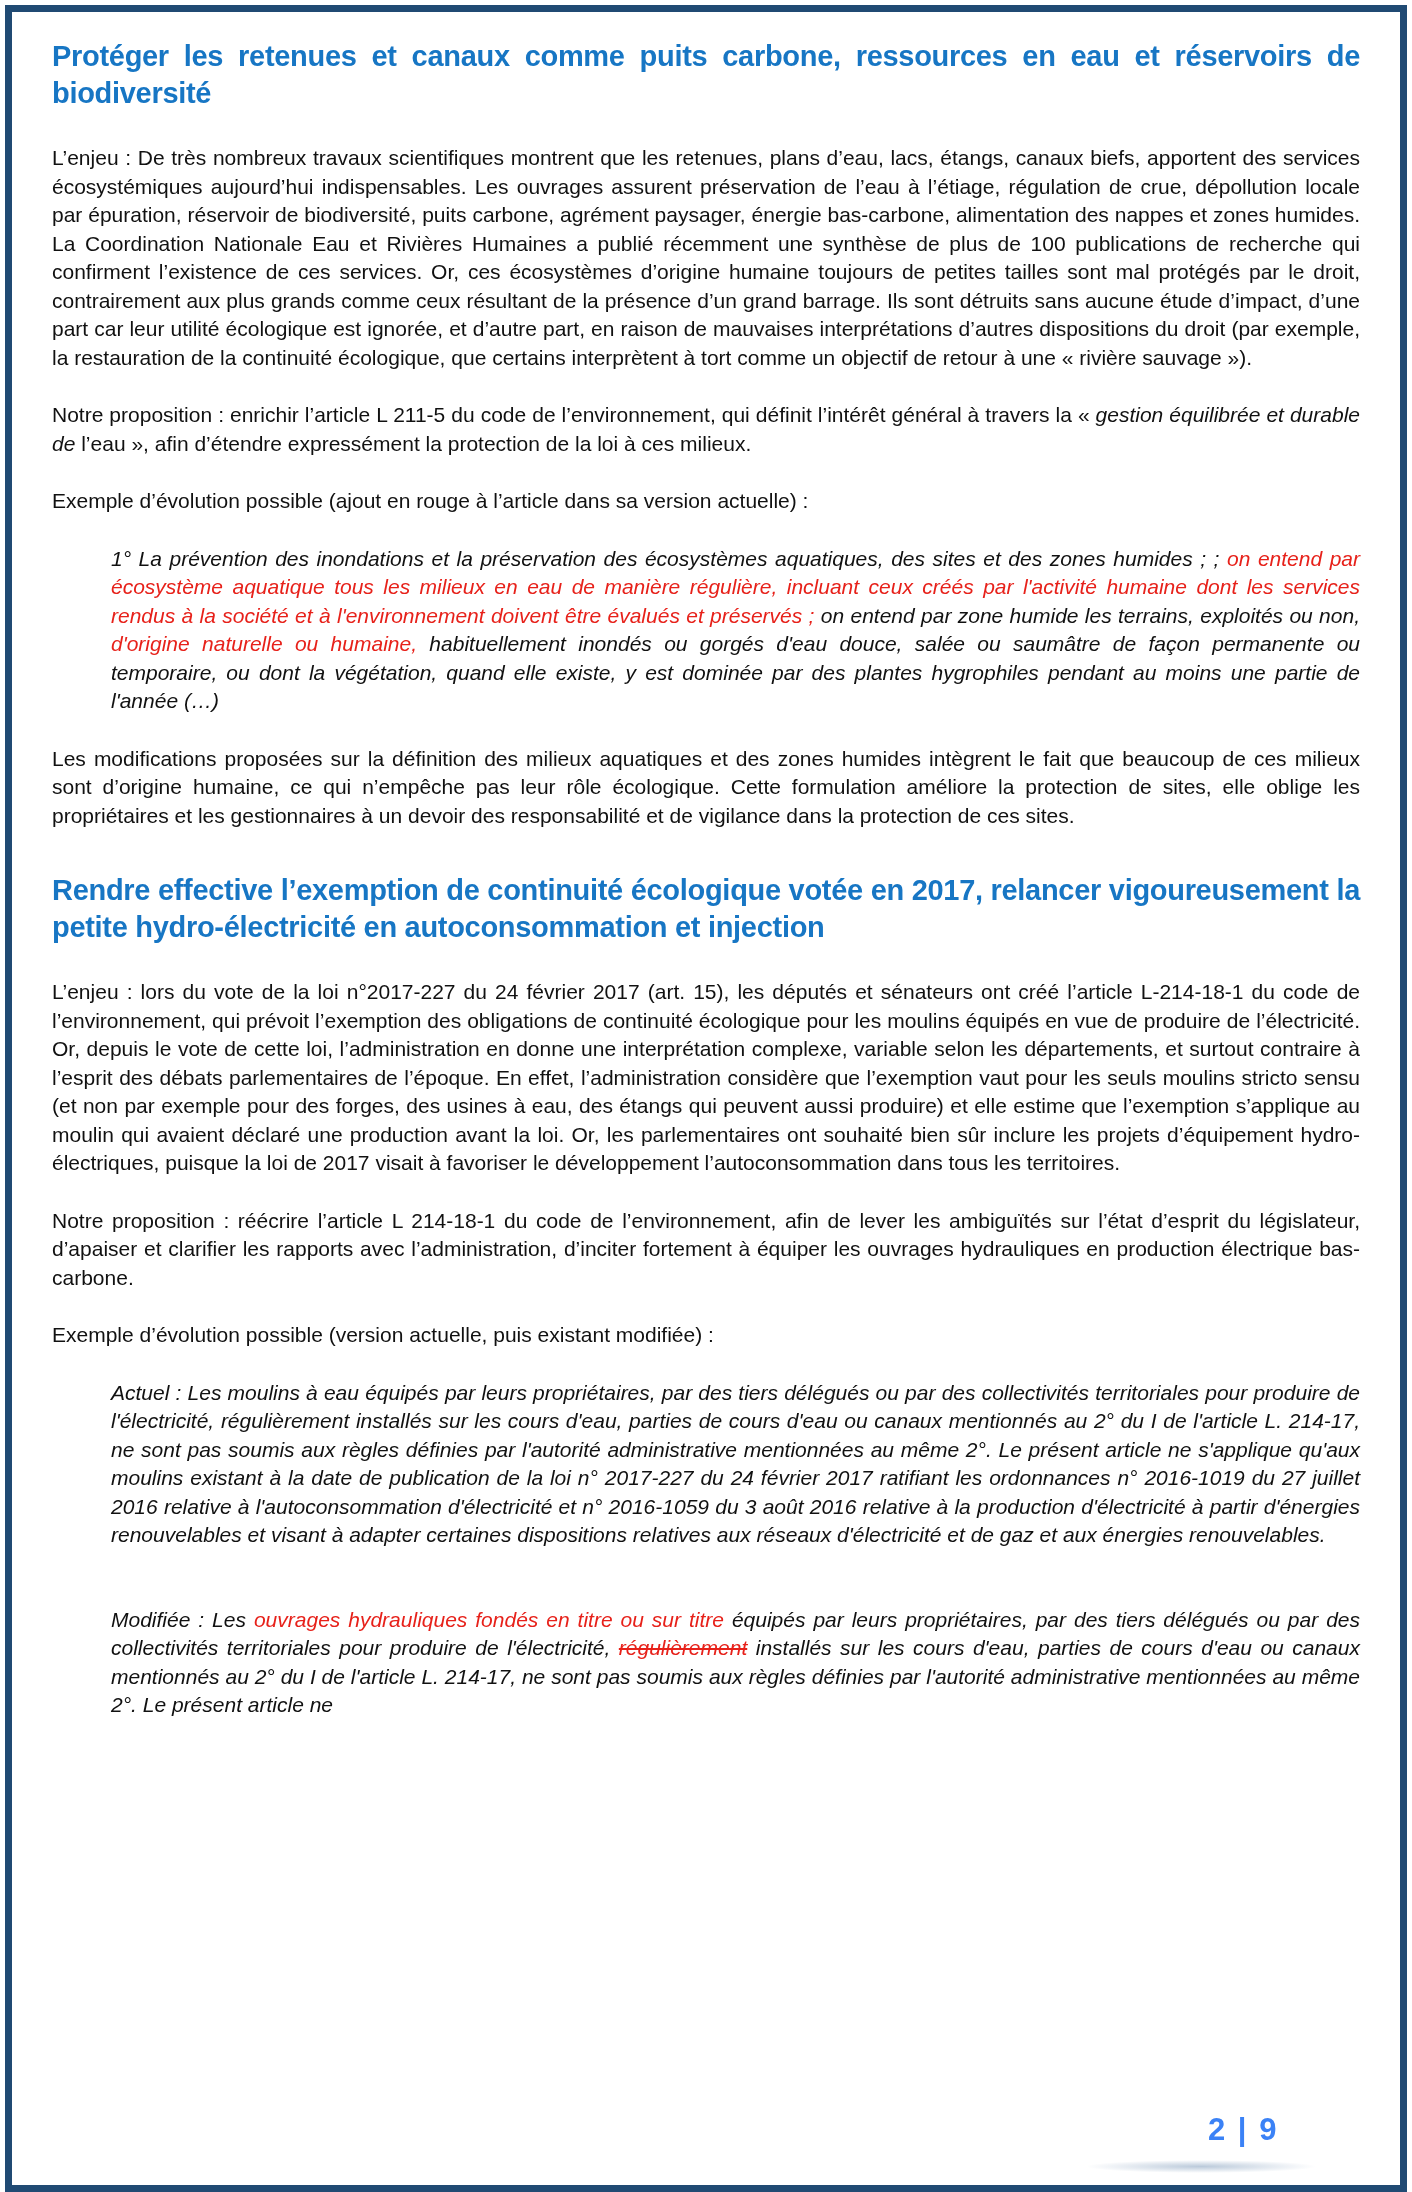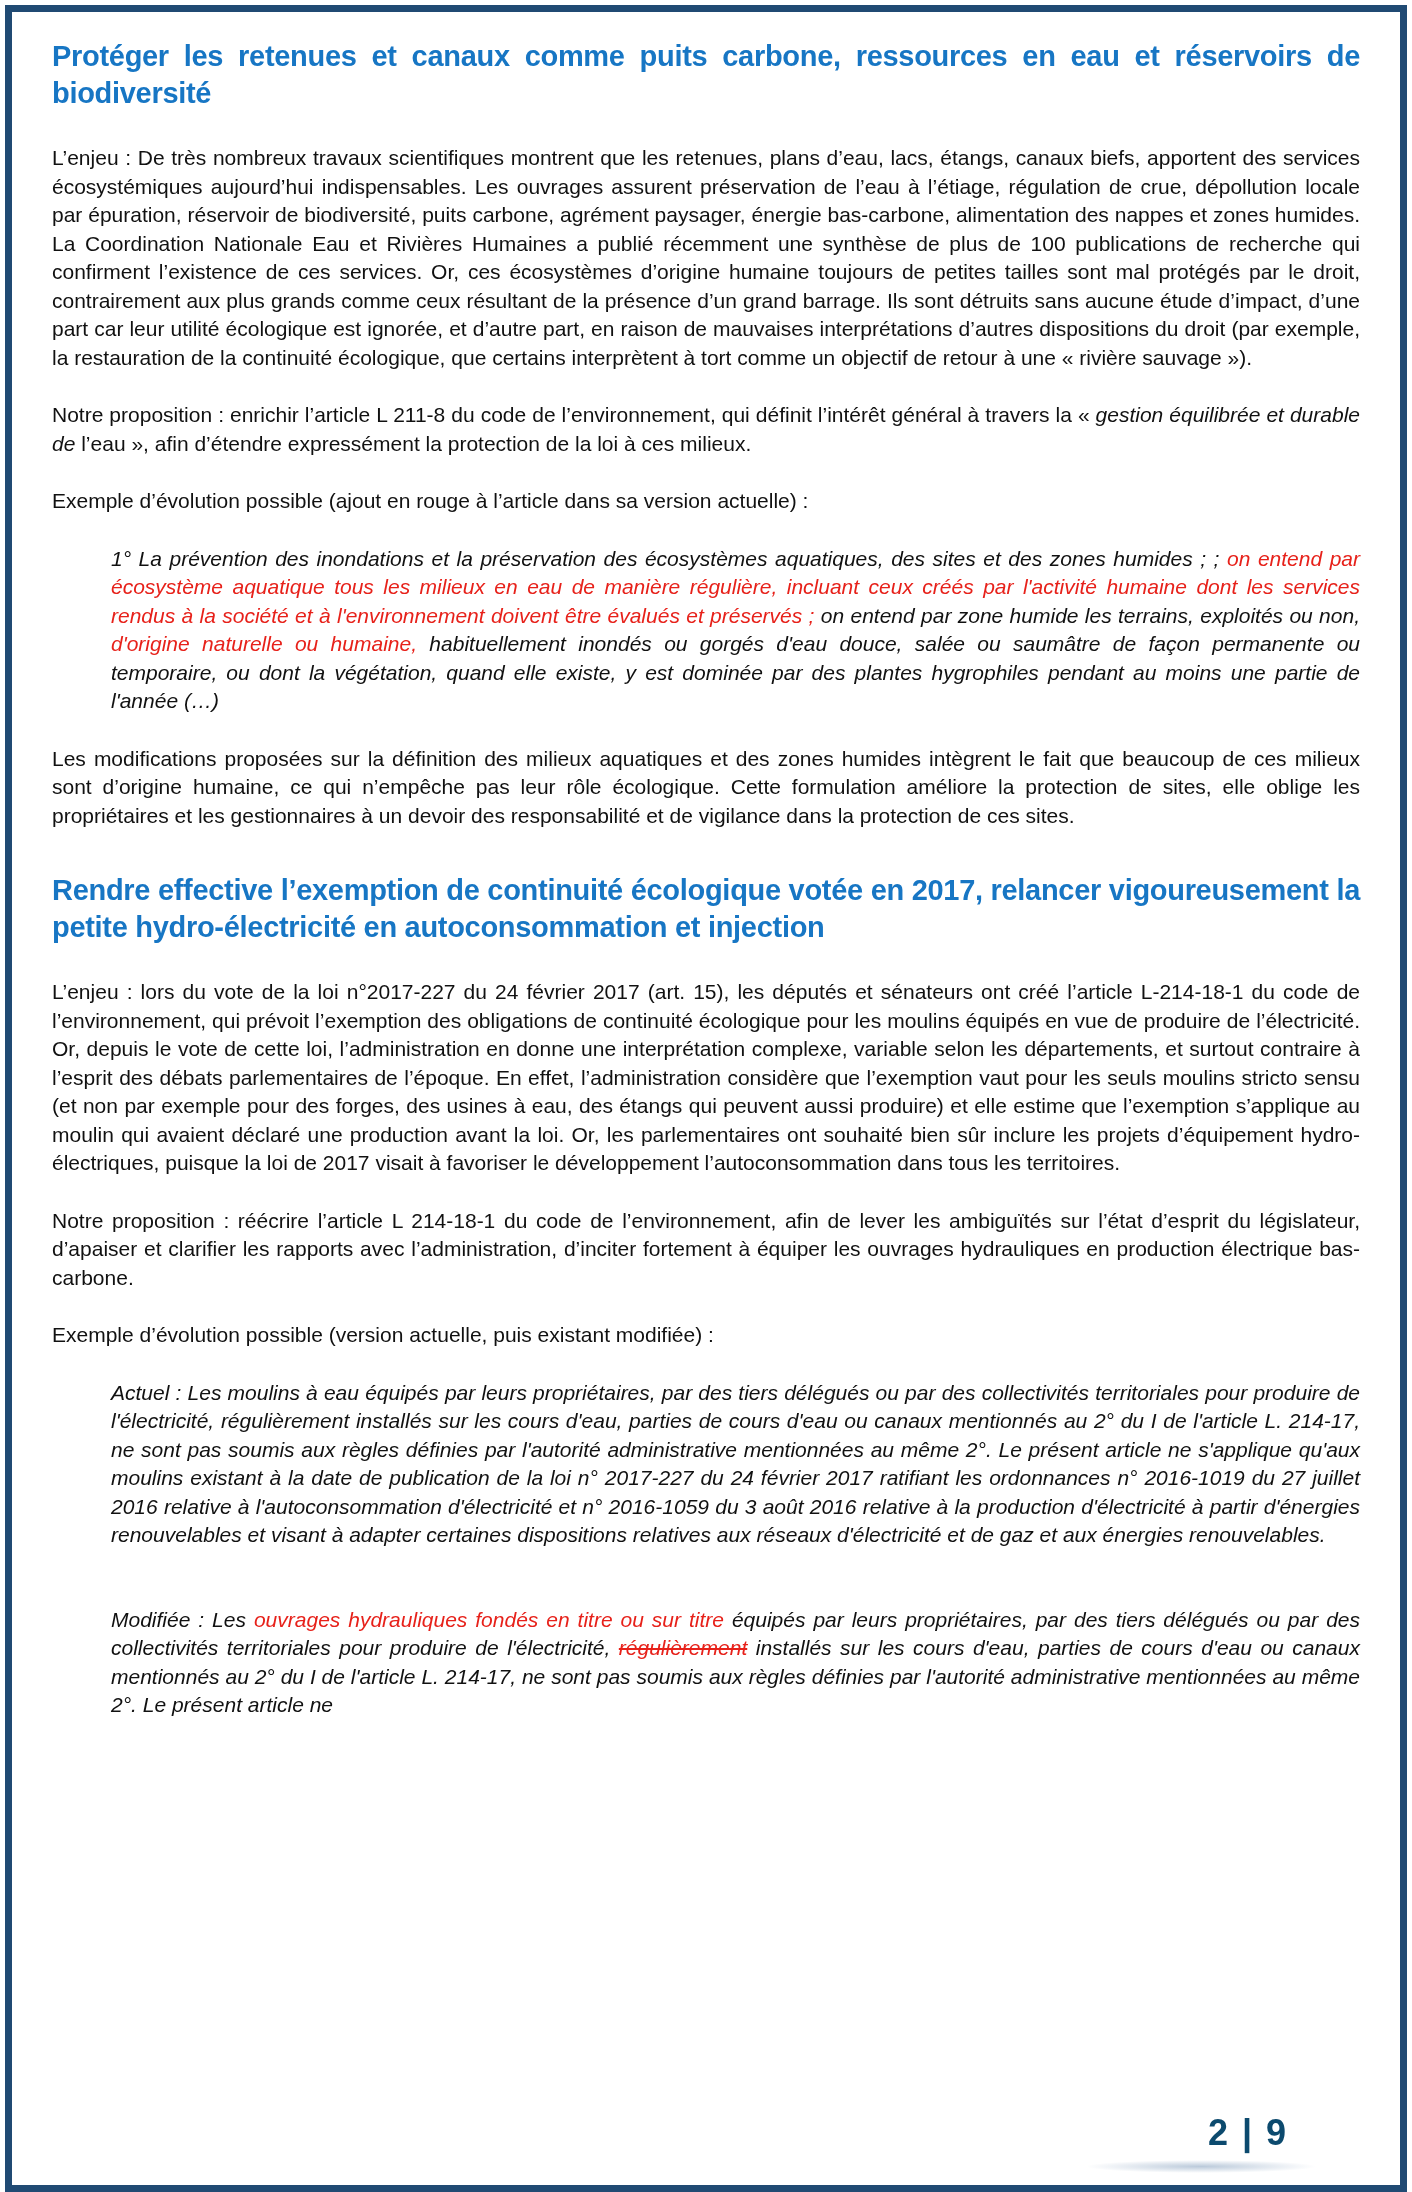": enrichir l’article L 211-8" span { text: 211-8 -> 211-5 }
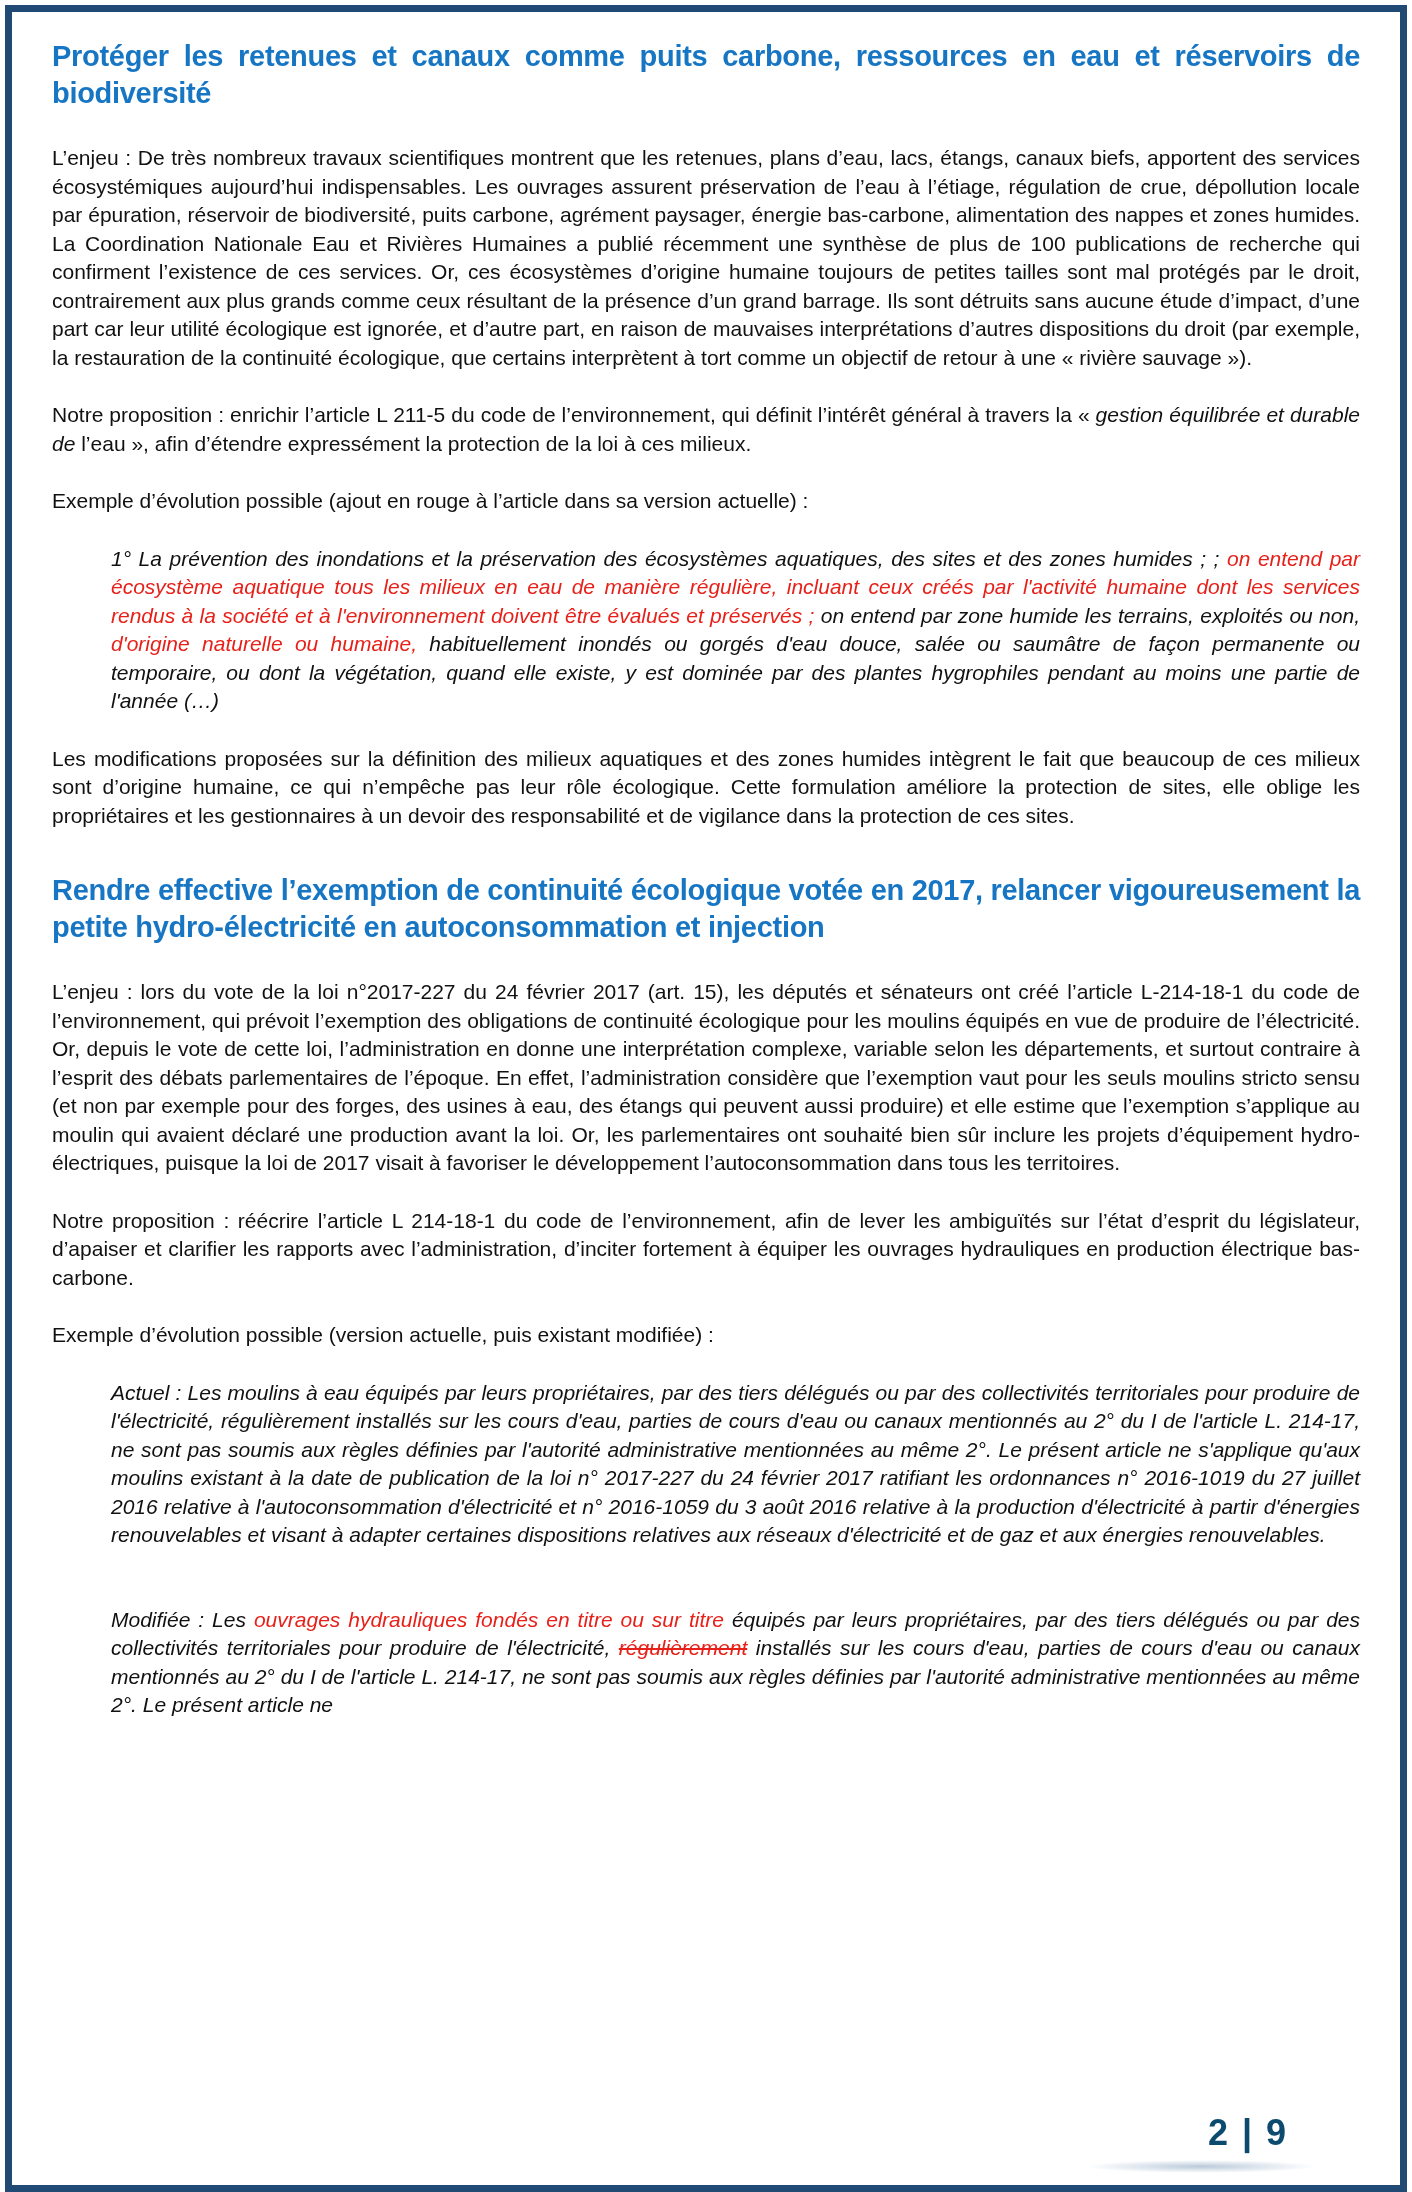"2 | 9" .page-number { color: #0c4a6e -> #3b82f6; font-size: 36px -> 31px }
